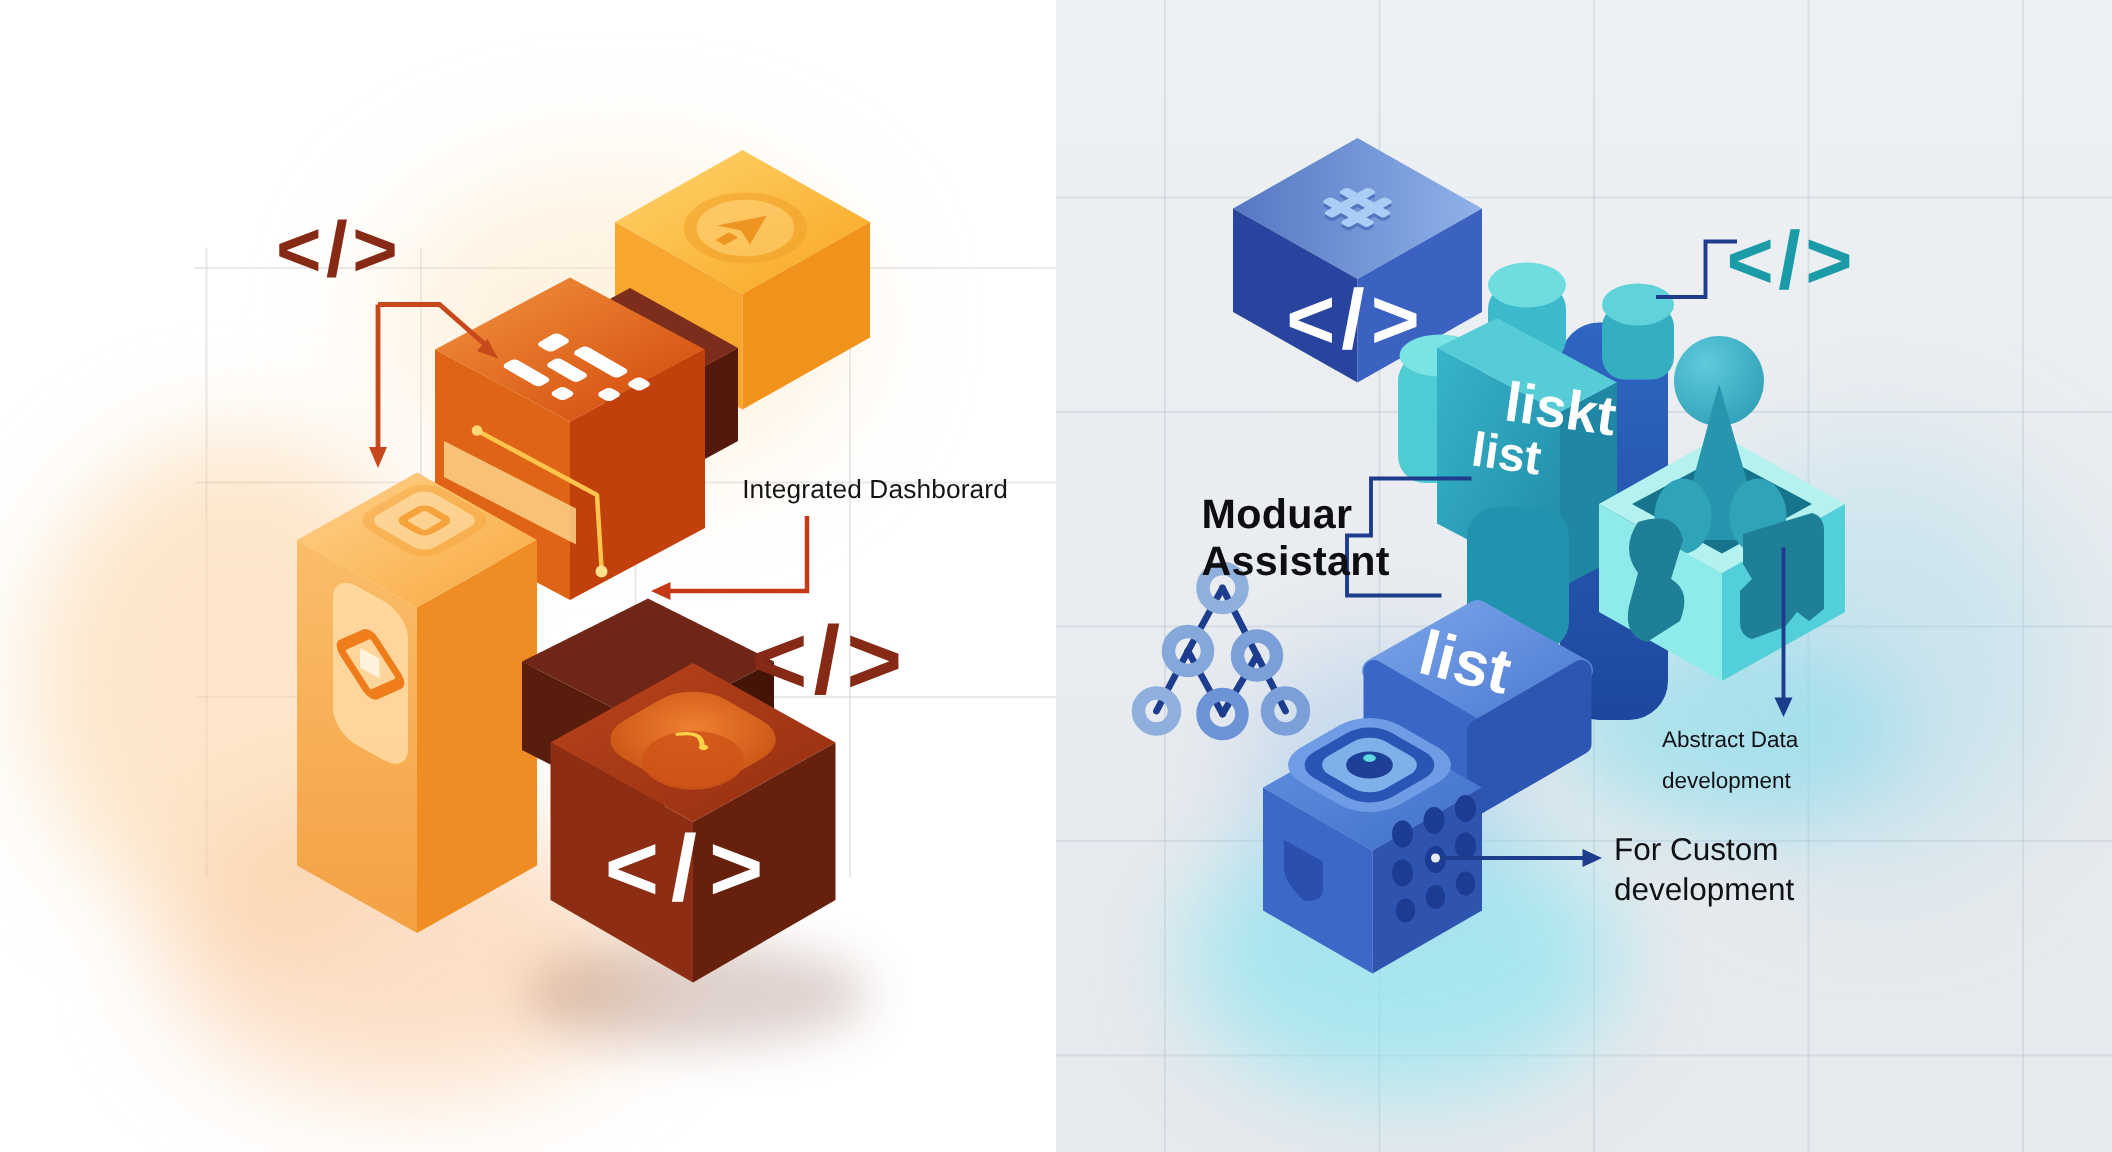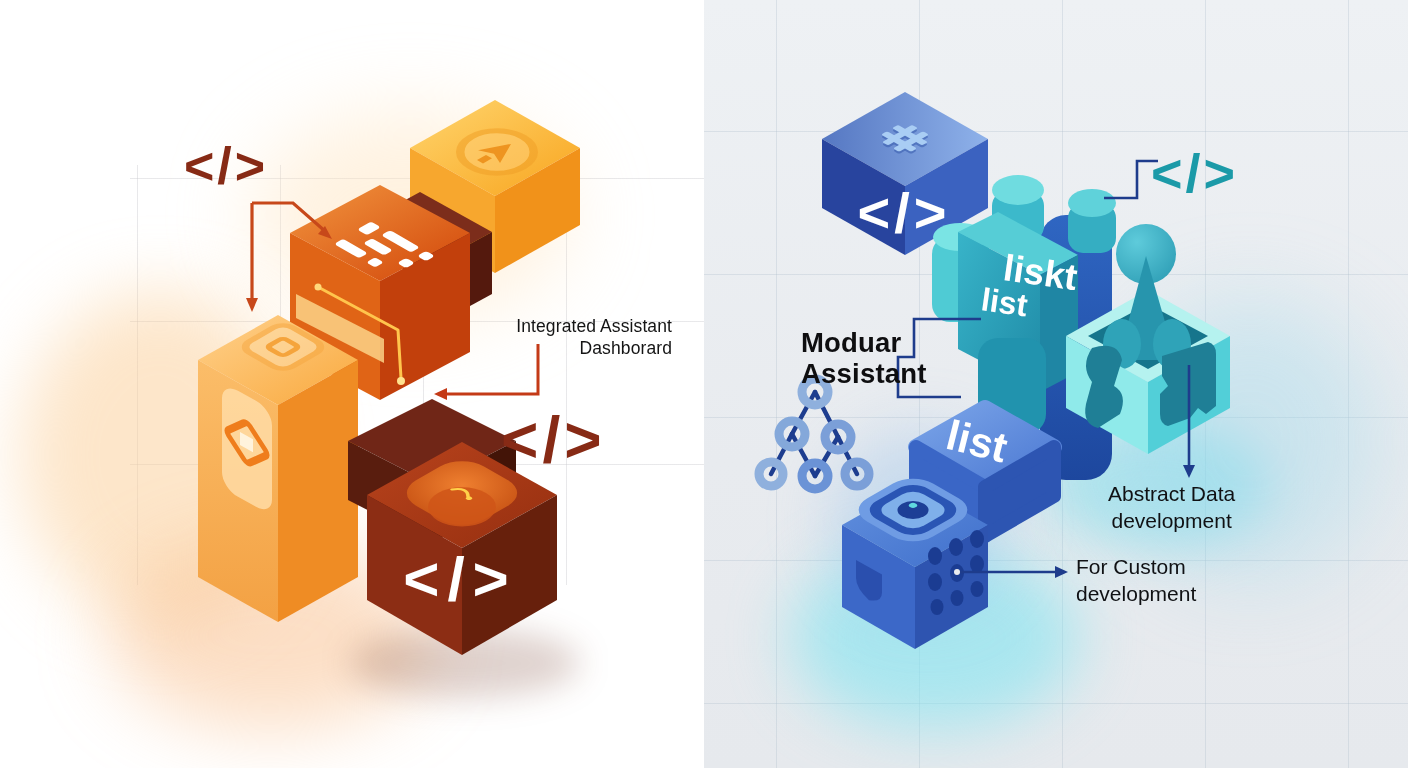"Integrated Assistant" div { text: Assistant -> Dashborard }
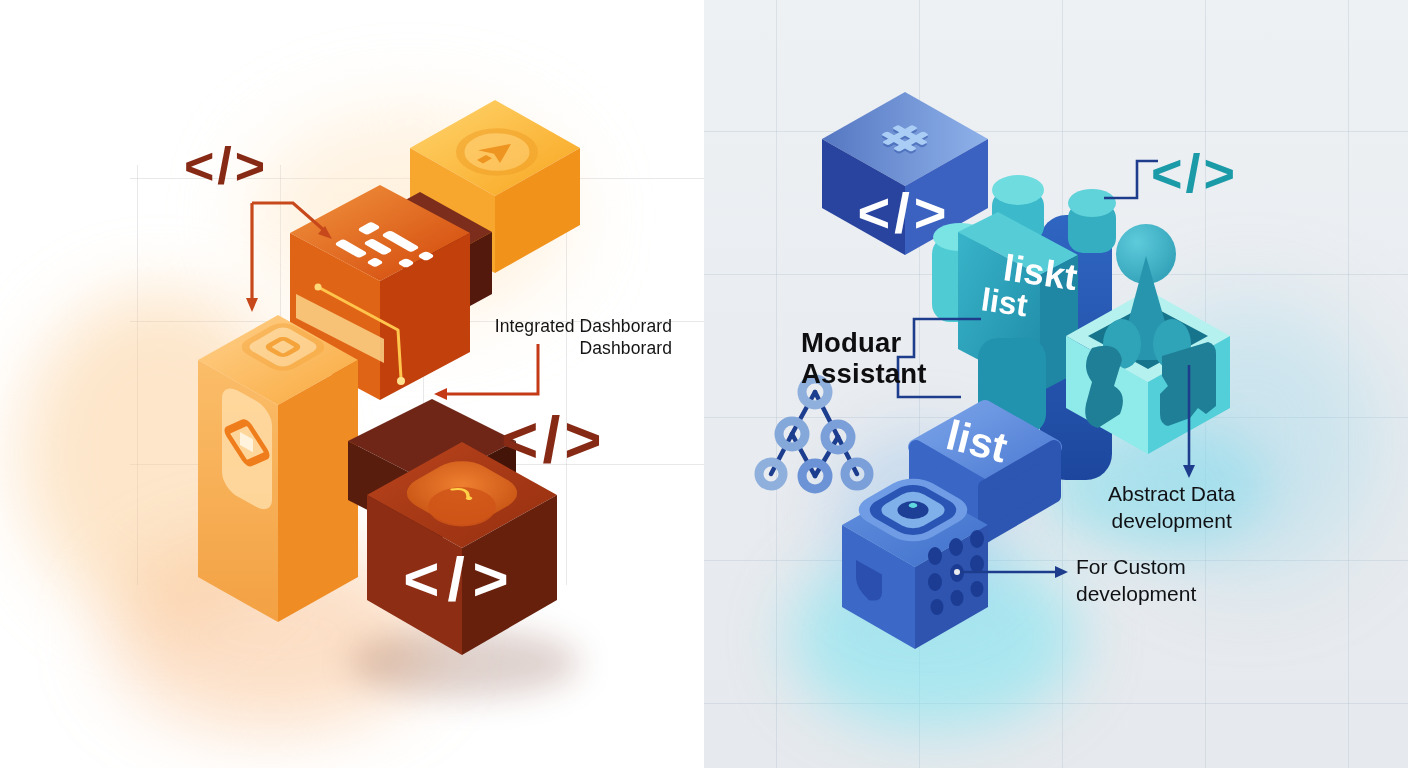"Dashborard" div { html: <div>Dashborard</div> -> none }
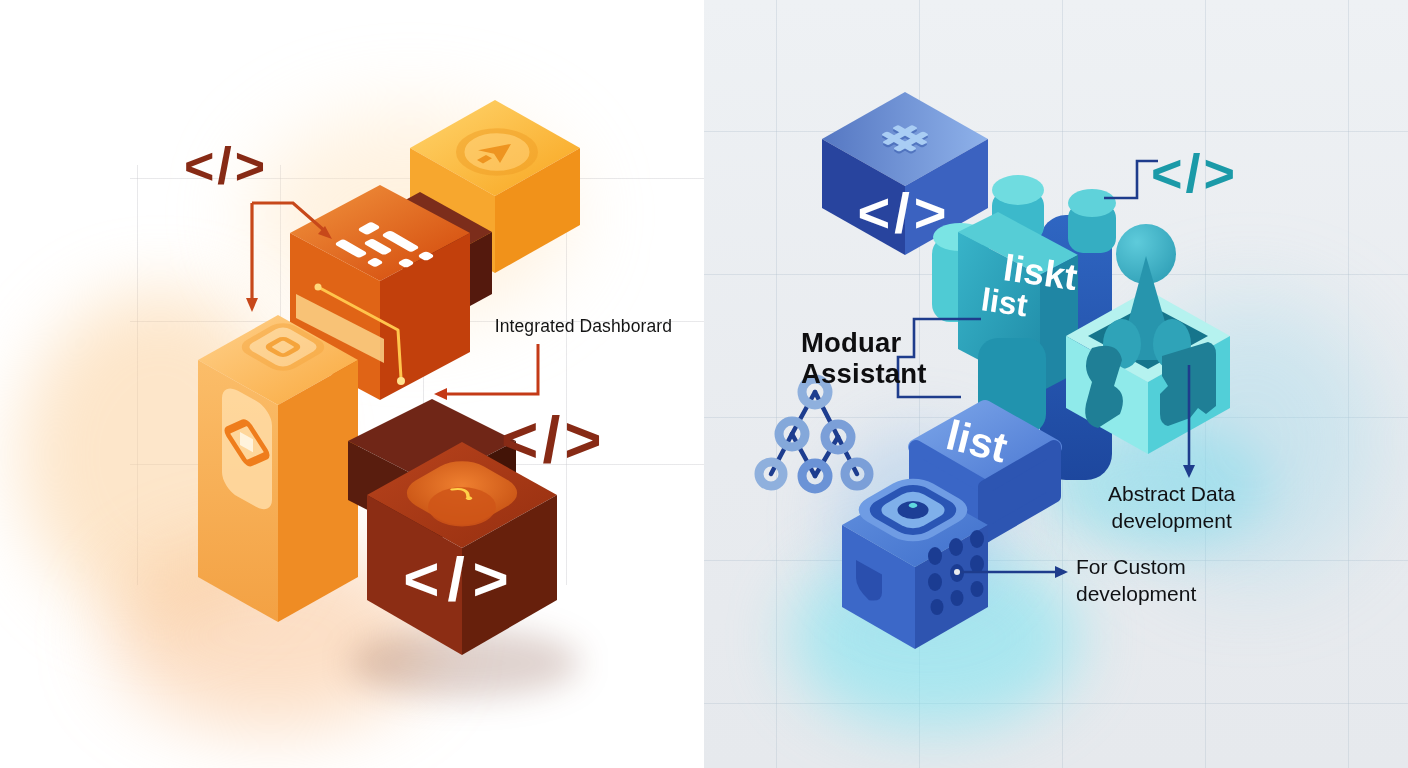"Abstract Data" .lbl-abs { font-size: 21px -> 15px; text-align: center -> none }
